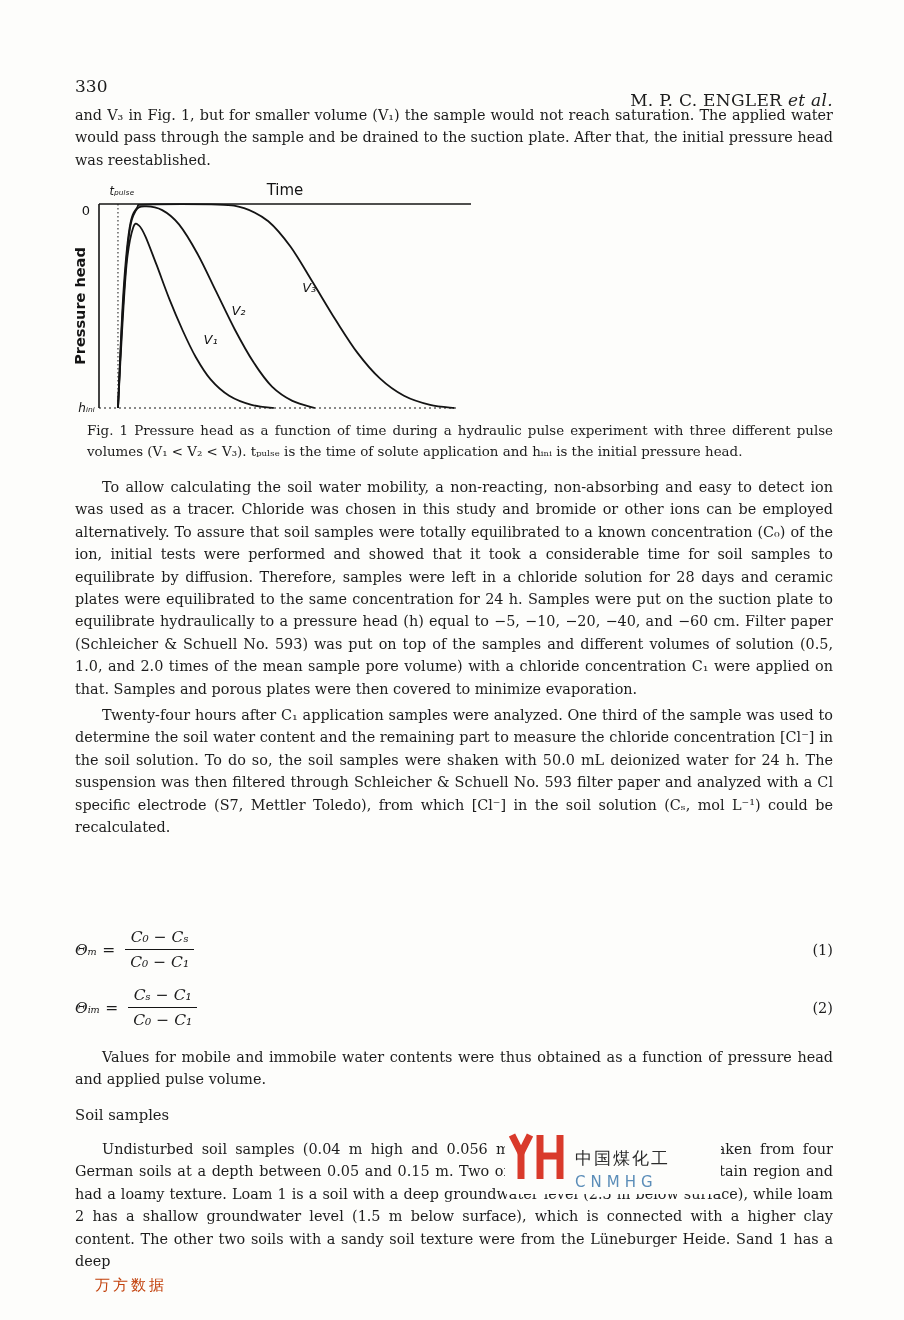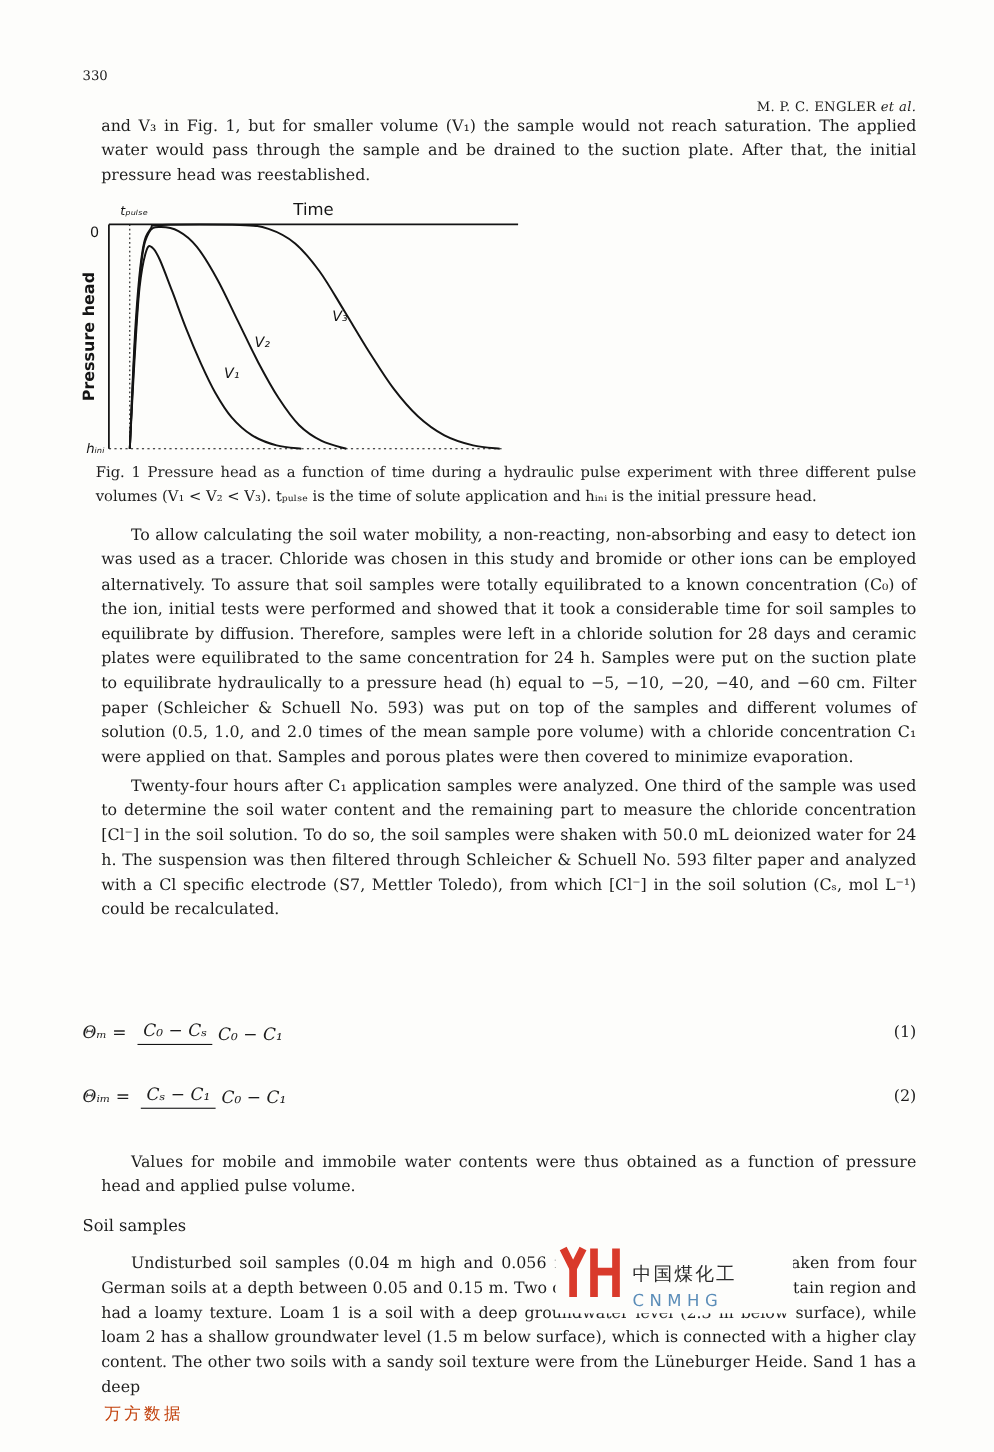"330" .page-header { align-items: flex-start -> center; font-size: 12px -> 17px }
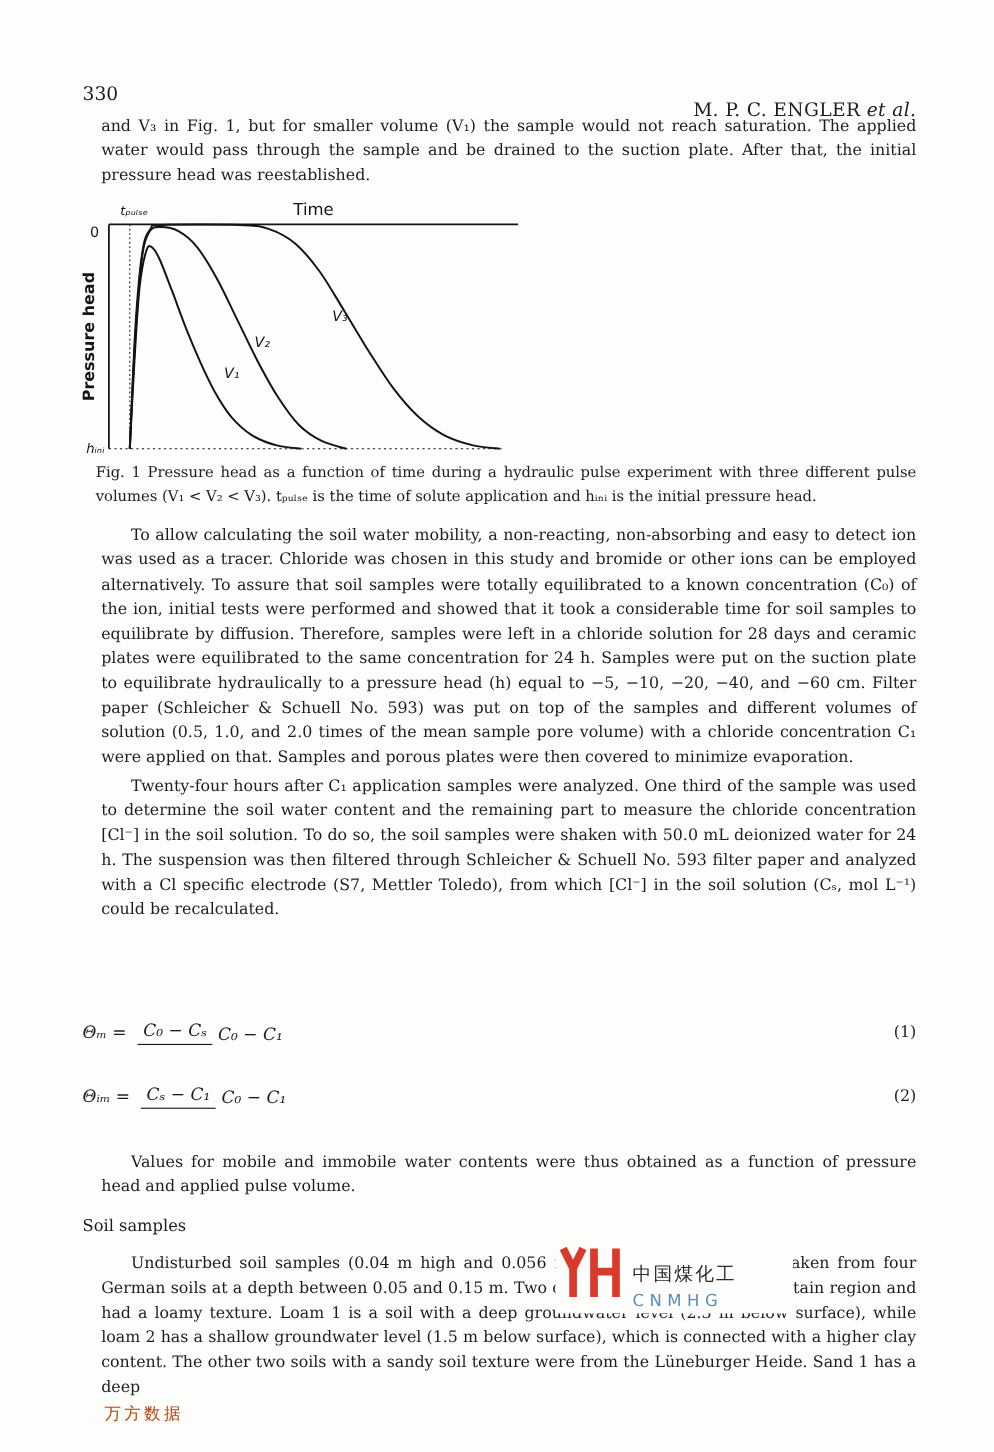"and V₃ in Fig. 1," .body-par { left: 17px -> 0 }
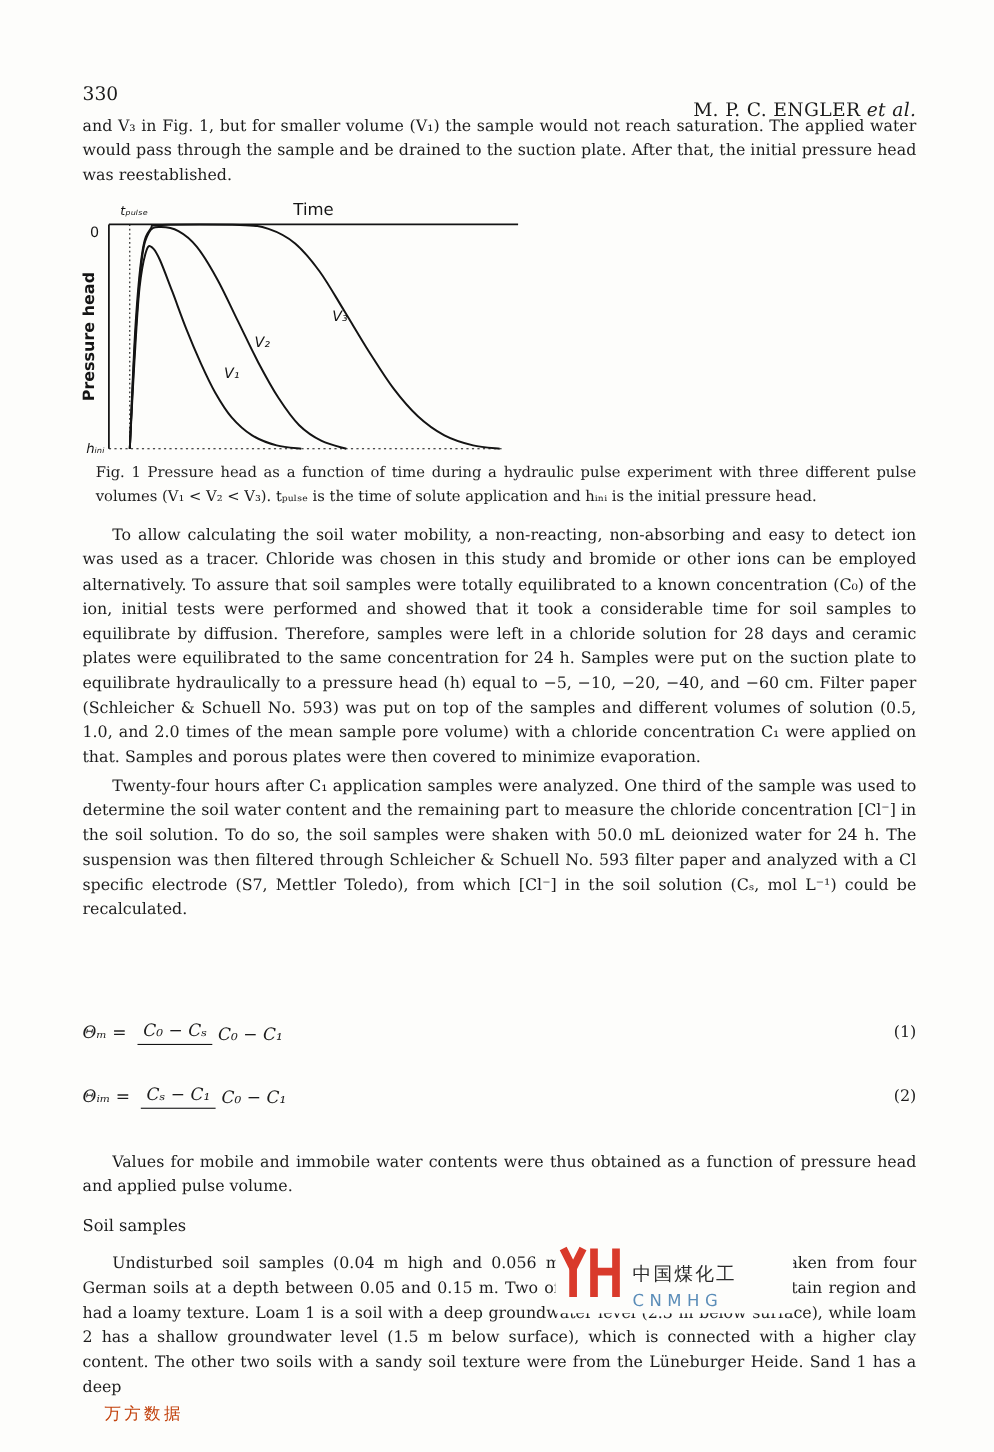"C₀ − Cₛ" .frac { flex-direction: row -> column }
